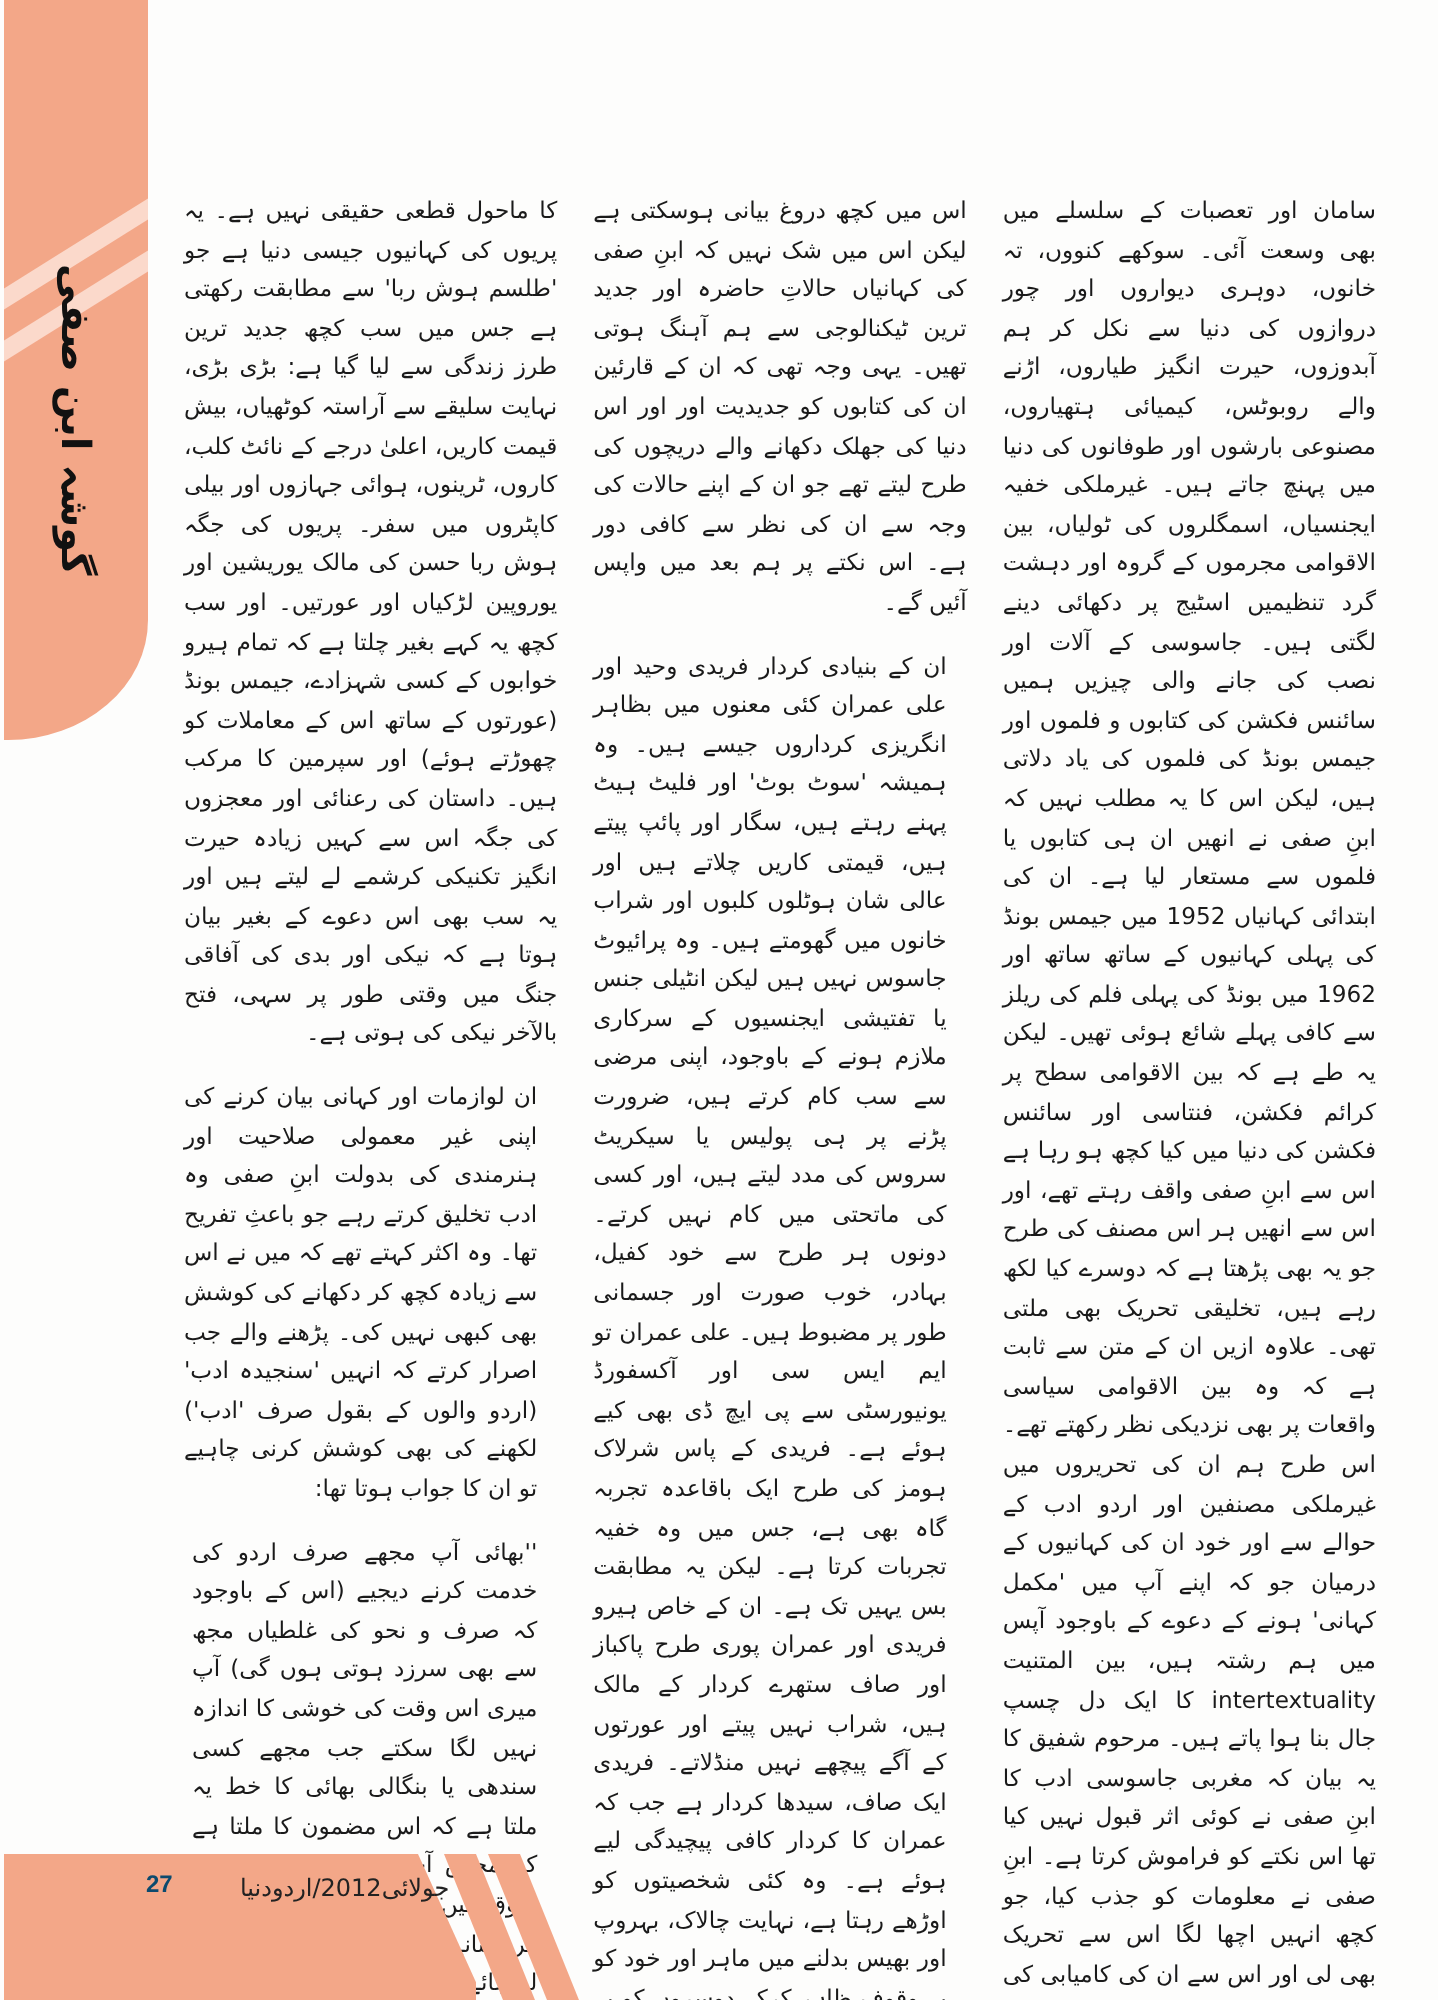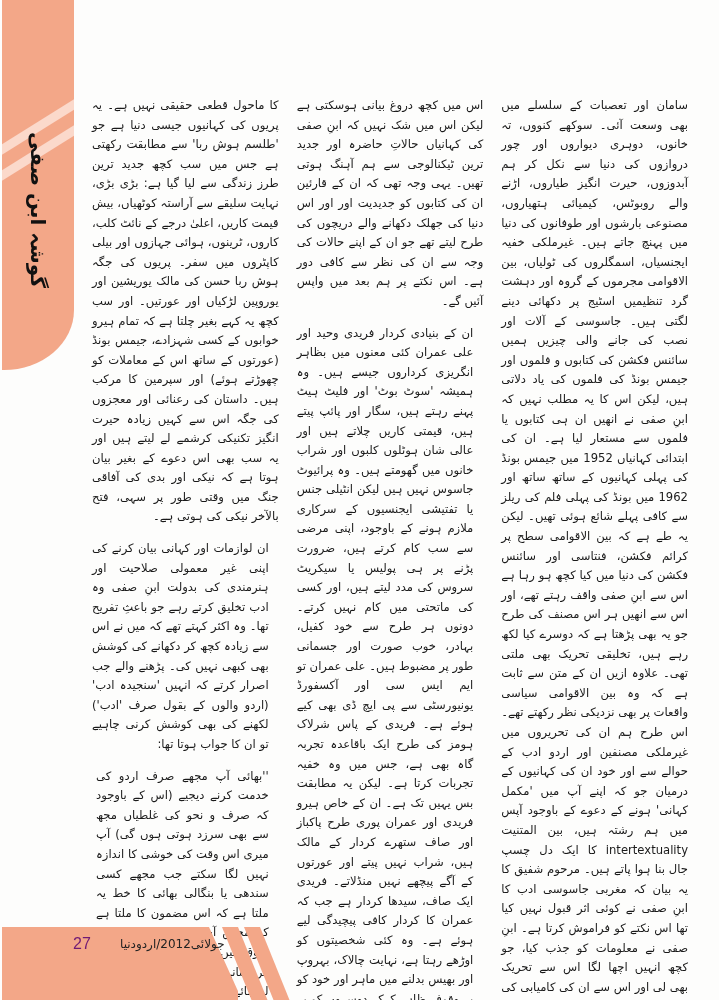"27" .page-num { color: #701a75 -> #0c4a6e; font-size: 16px -> 12px; font-weight: normal -> bold }
